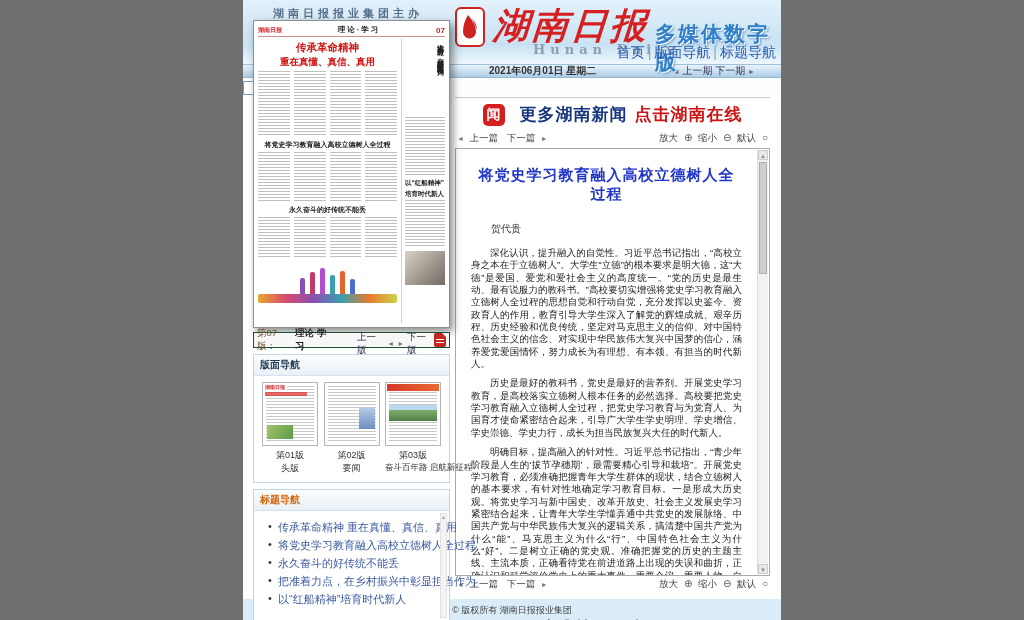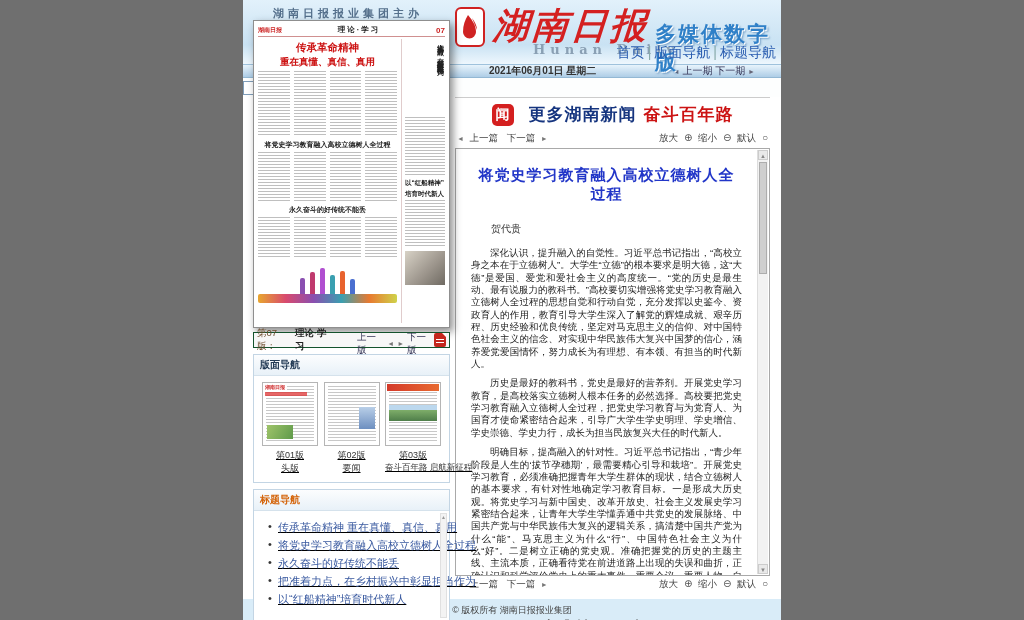"奋斗百年路" span.banner-right { text: 奋斗百年路 -> 点击湖南在线 }
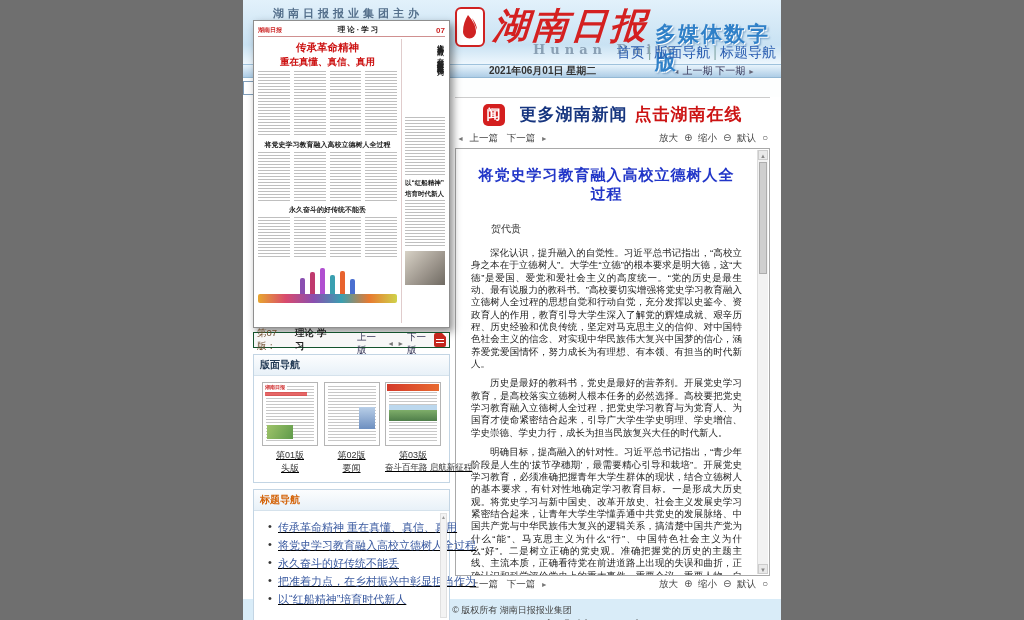"第01版" .panel-bd { text-decoration: underline -> none }
